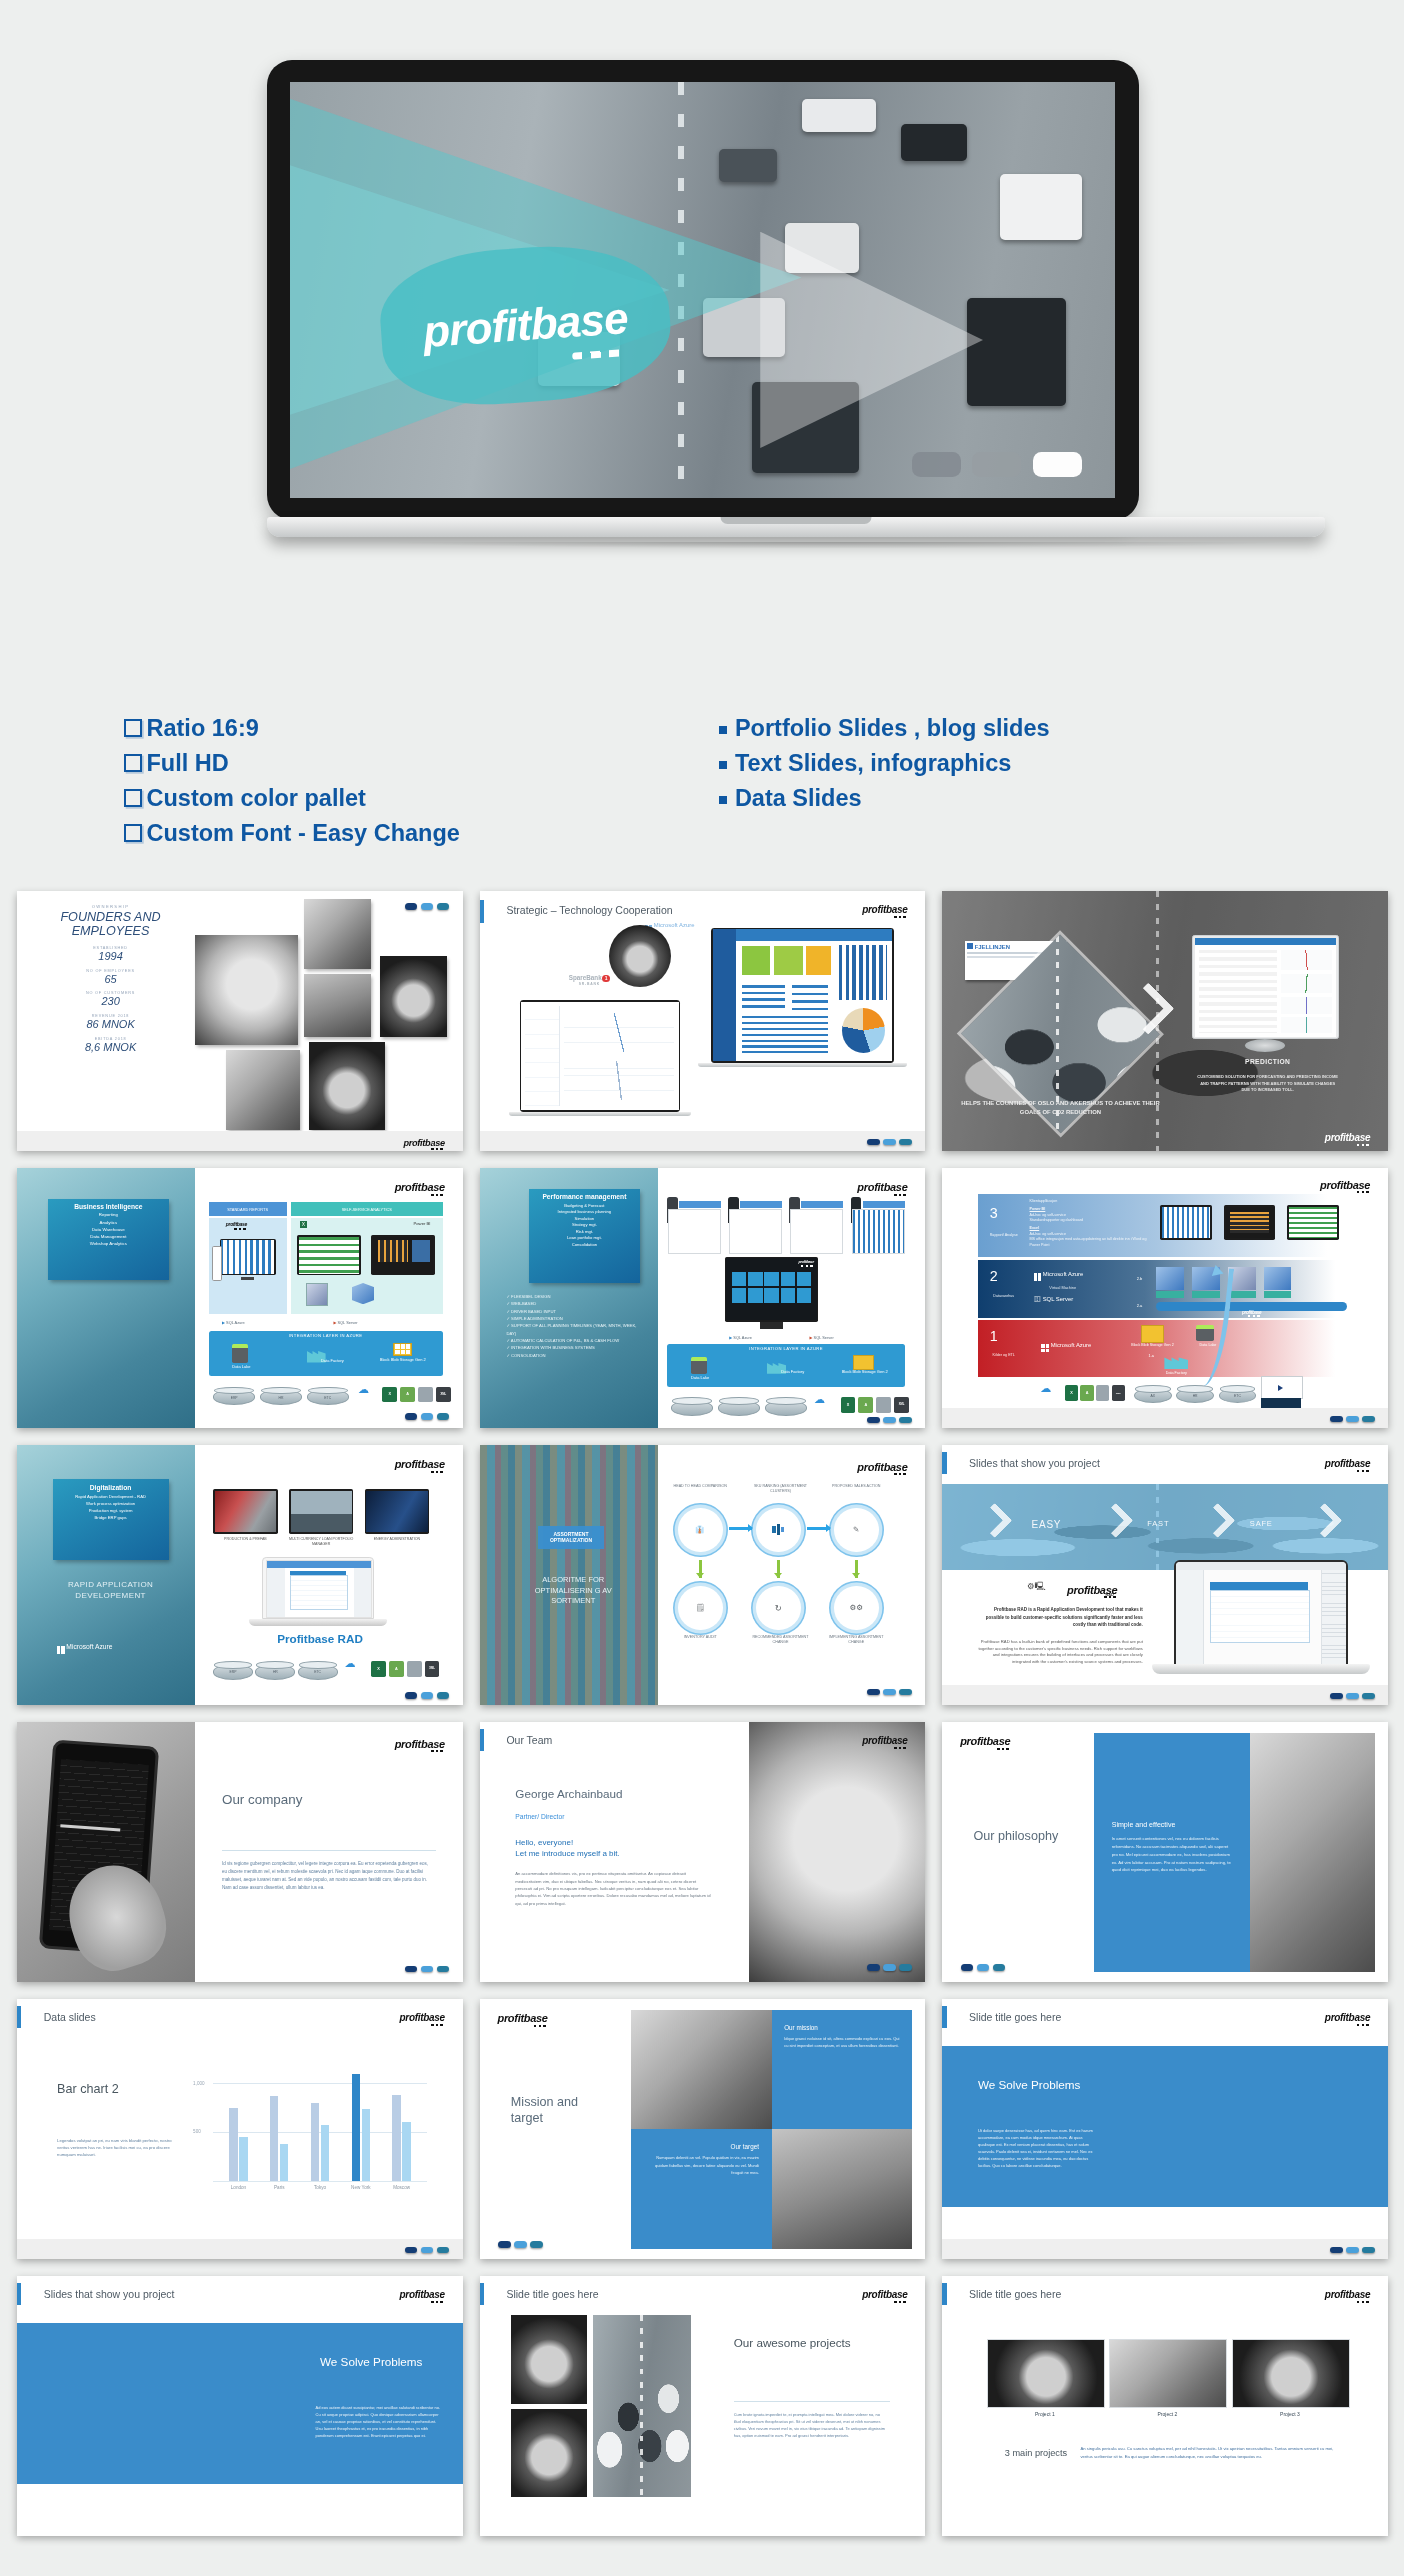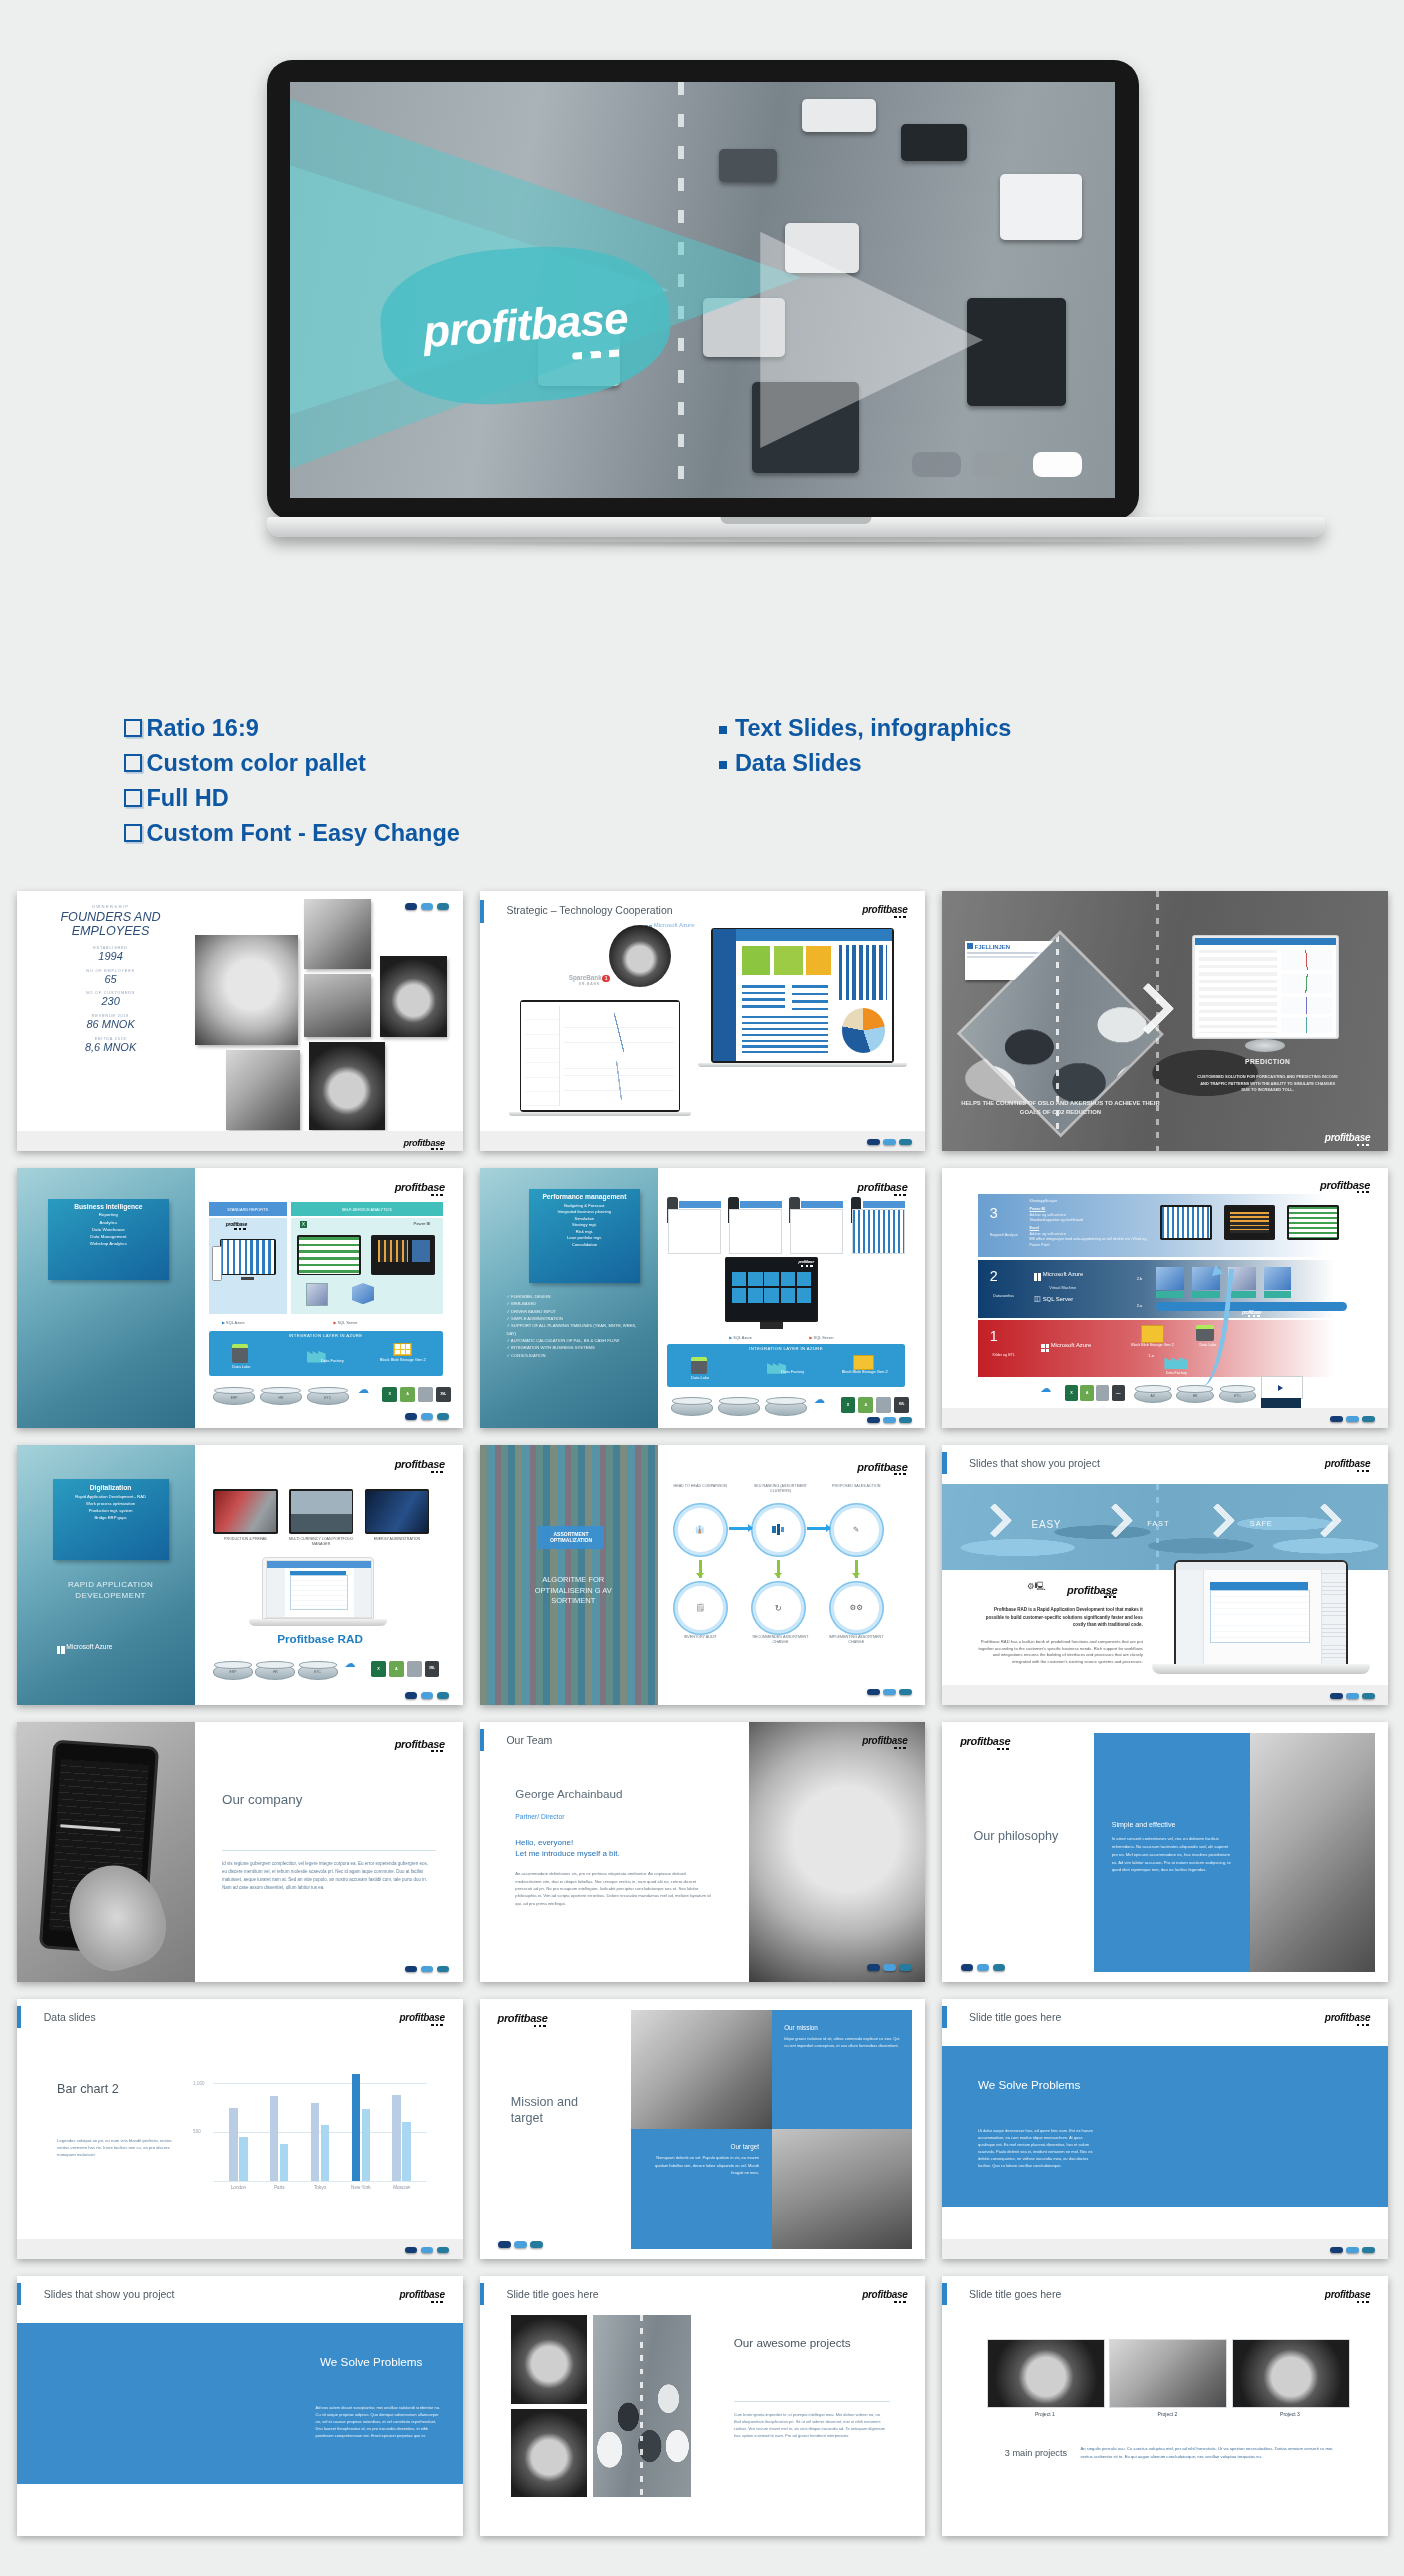"Portfolio Slides , blog slides" div.f-item { html: none -> <div><span></span><span>Portfolio Slides , blog slides</span></div> }
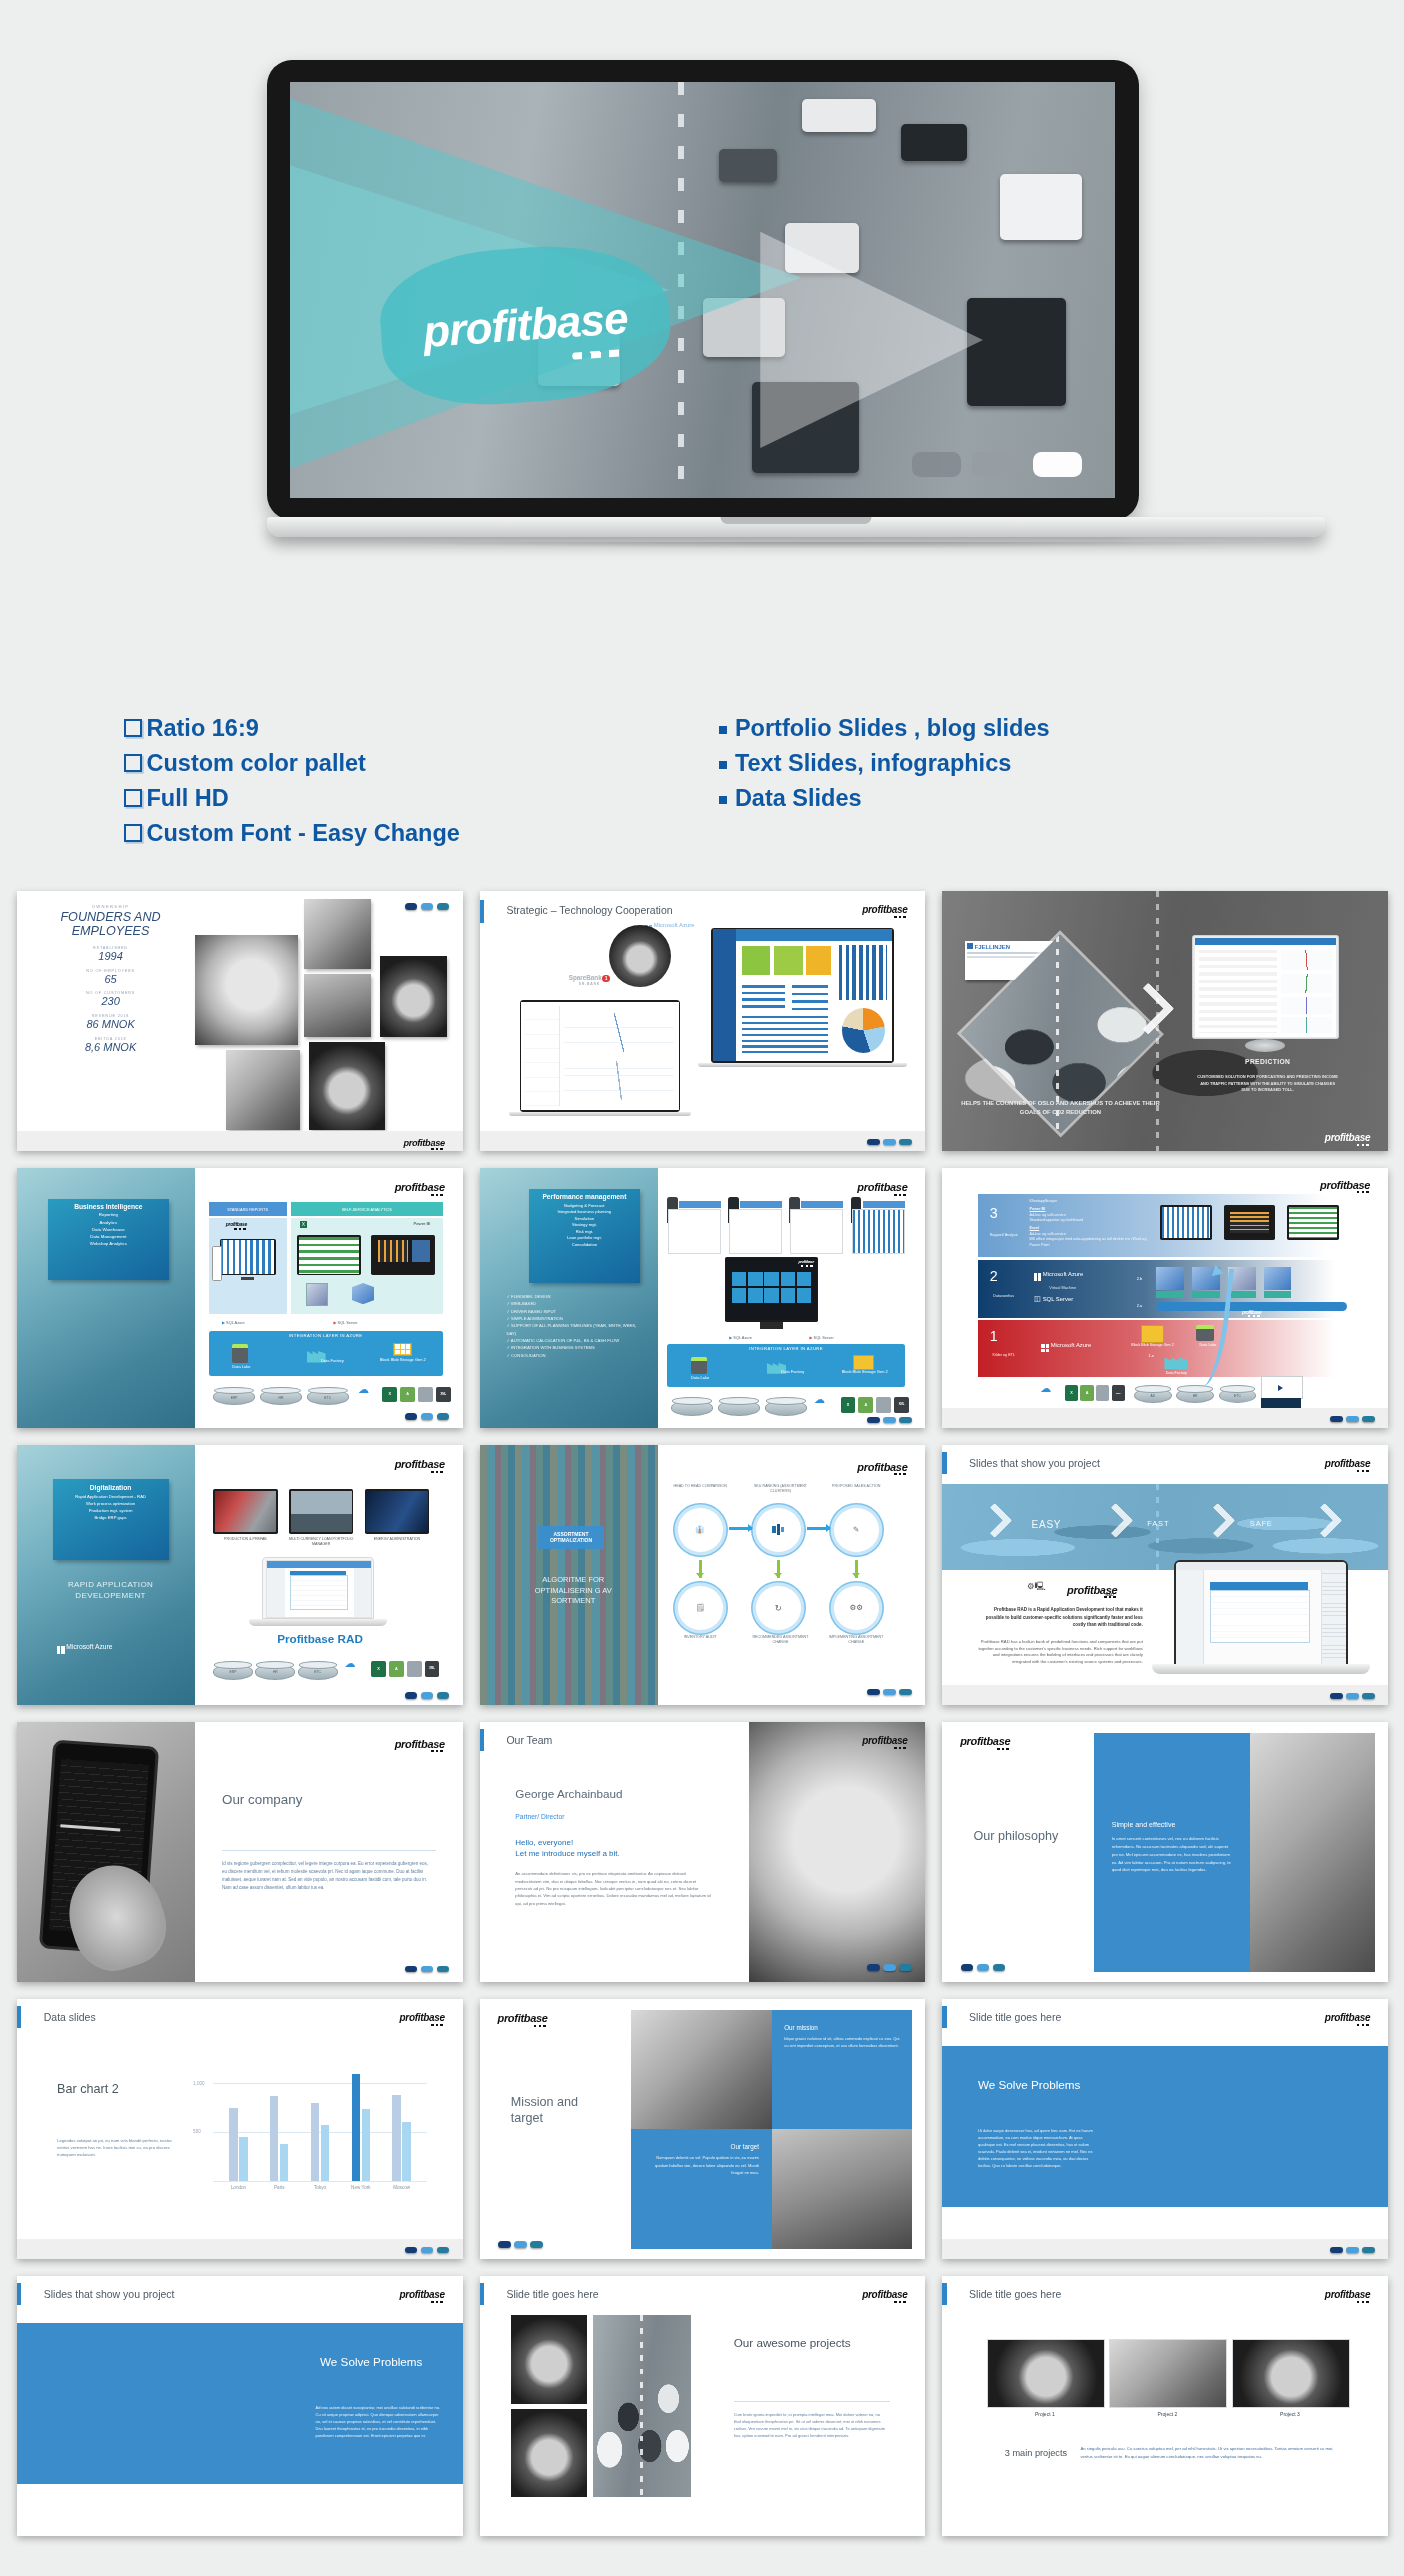"Custom color pallet" div.f-item { order: before "Full HD" -> after "Full HD" }
